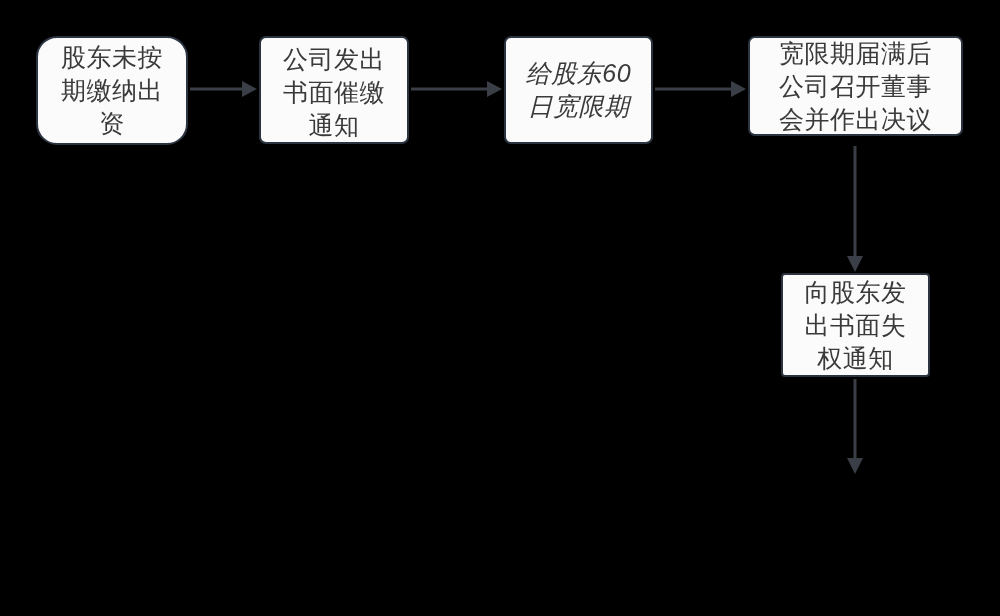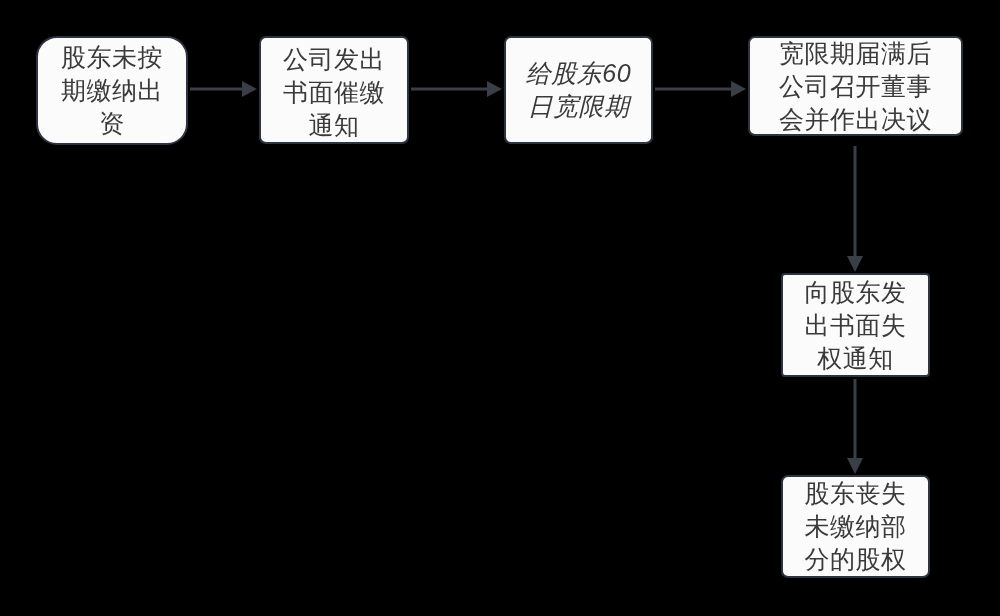"股东丧失" div.node { html: <div> <span>股东丧失 未缴纳部 分的股权</span> </div> -> none }
